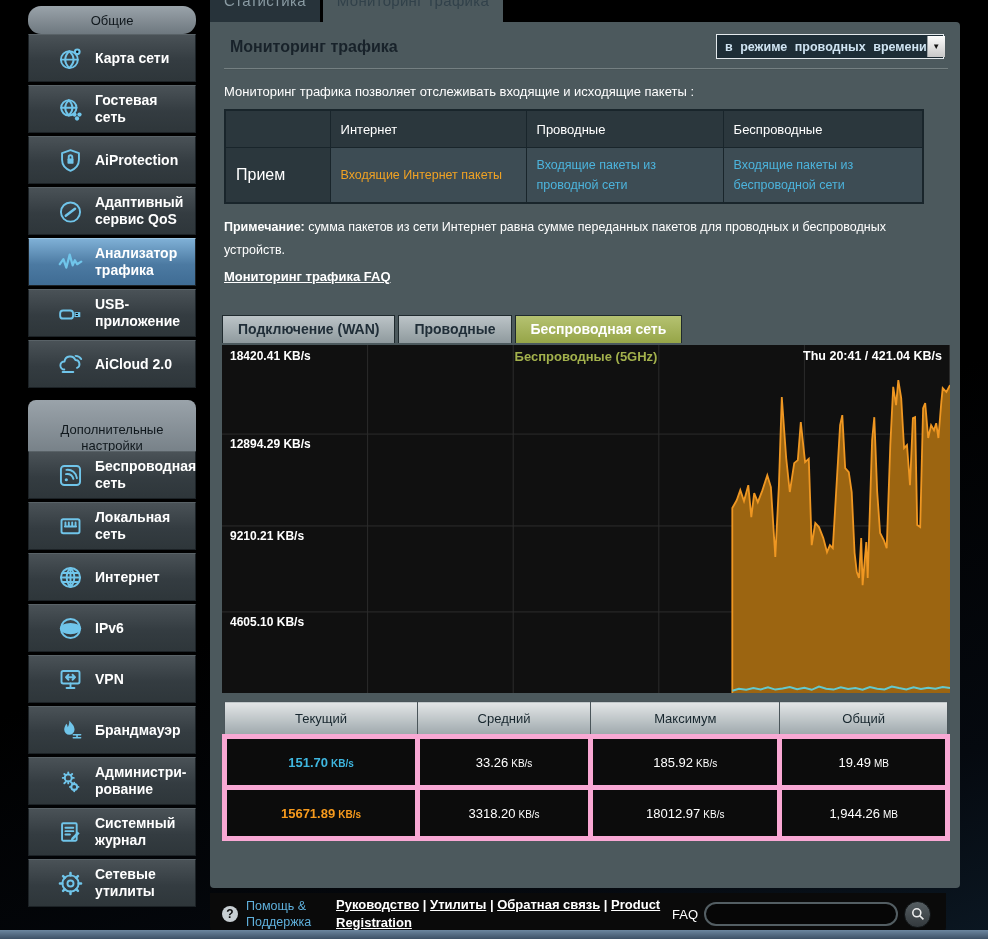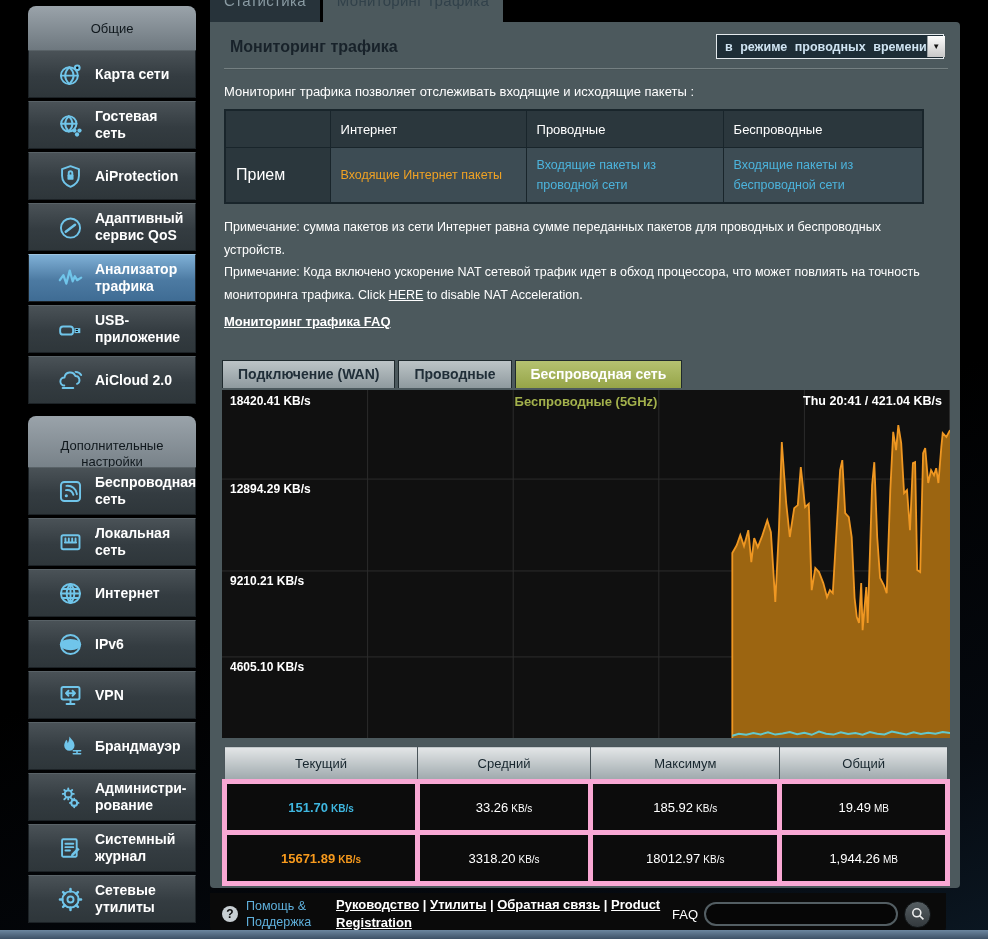"Общие" .side-header.h1 { border-radius: none -> 13px; height: 44px -> 28px }
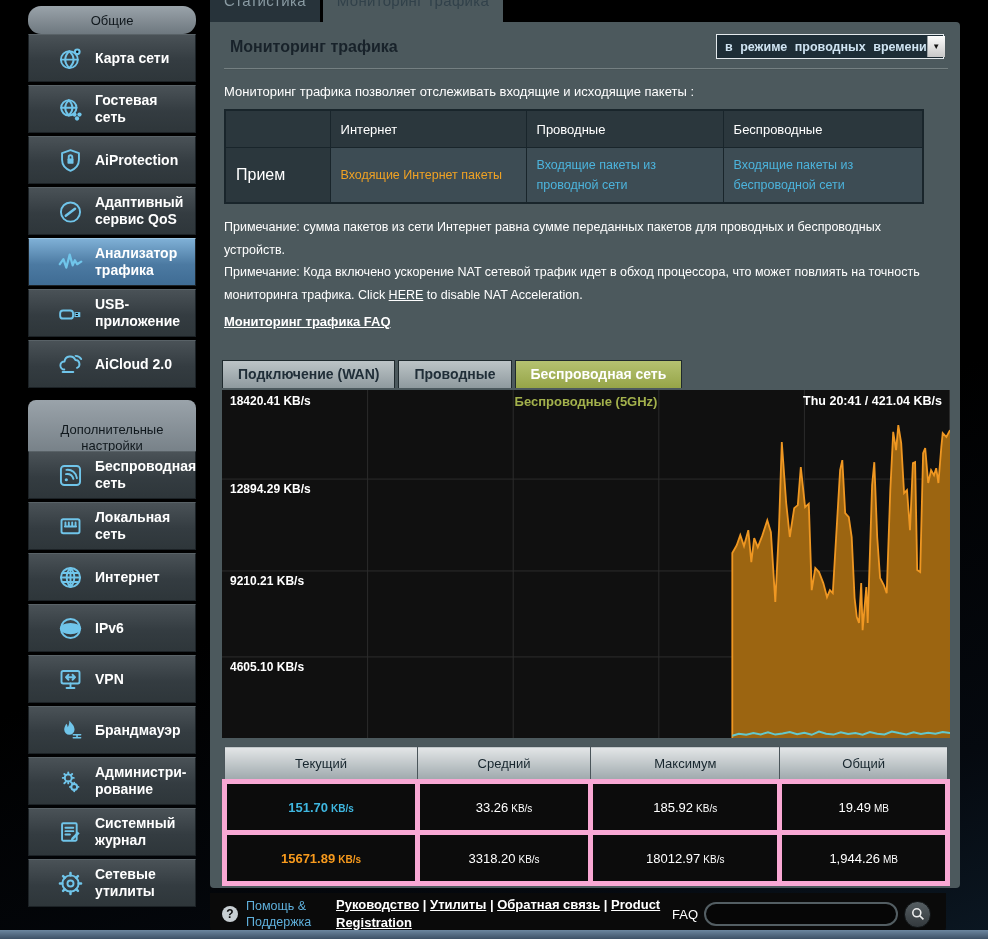"Примечание:" #notes b { font-weight: normal -> bold }
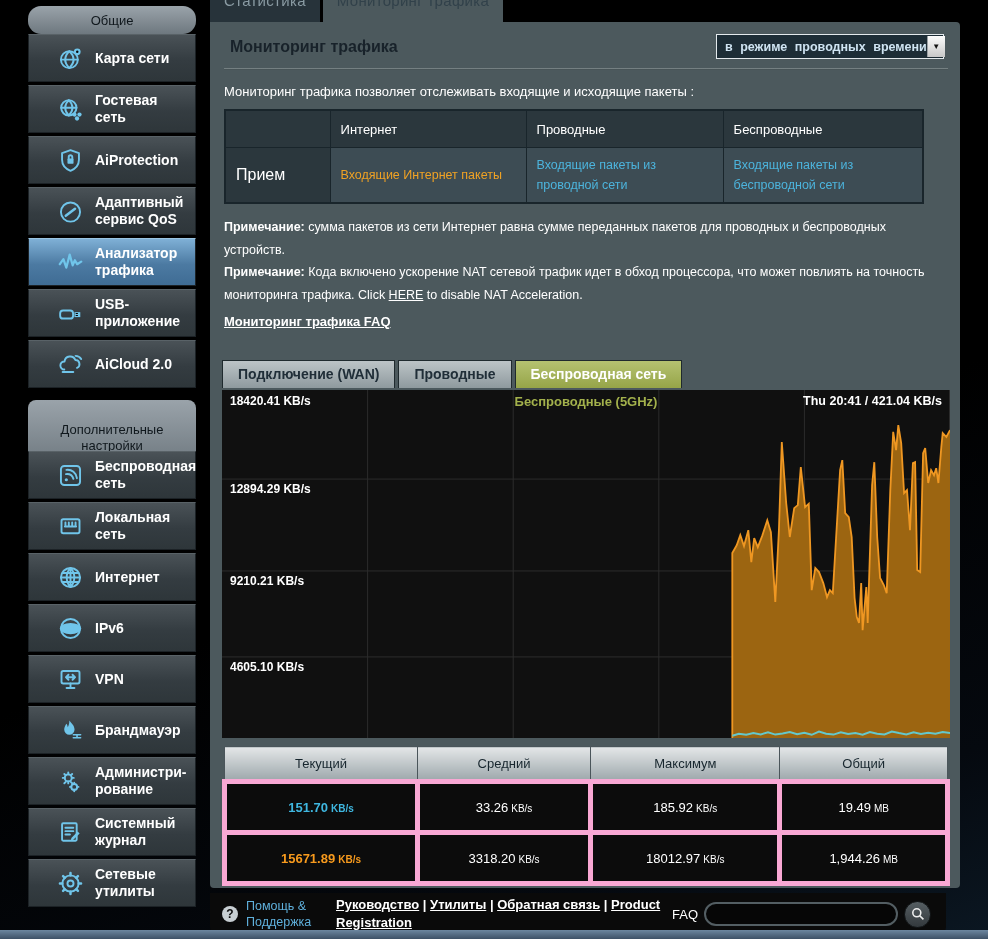"Примечание: Кода включено ускорение NAT" div { html: <div><b>Примечание:</b> Кода включено ускорение NAT сетевой трафик идет в обход процессора, что может повлиять на точность мониторинга трафика. Click <a>HERE</a> to disable NAT Acceleration.</div> -> none }
